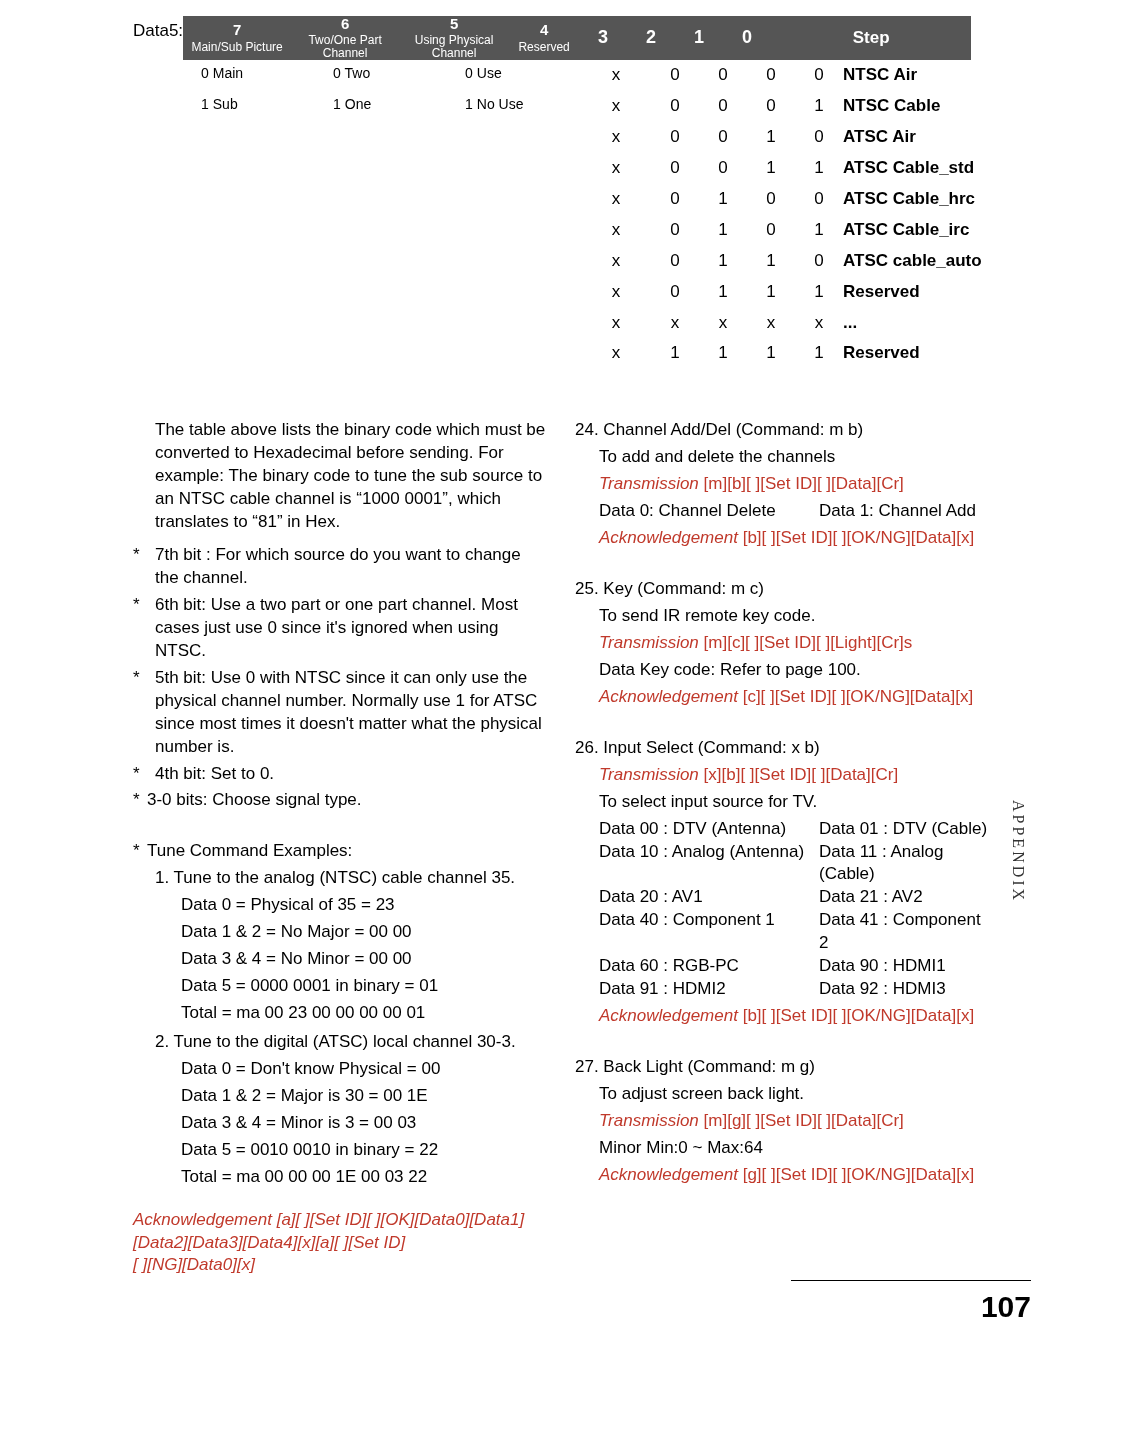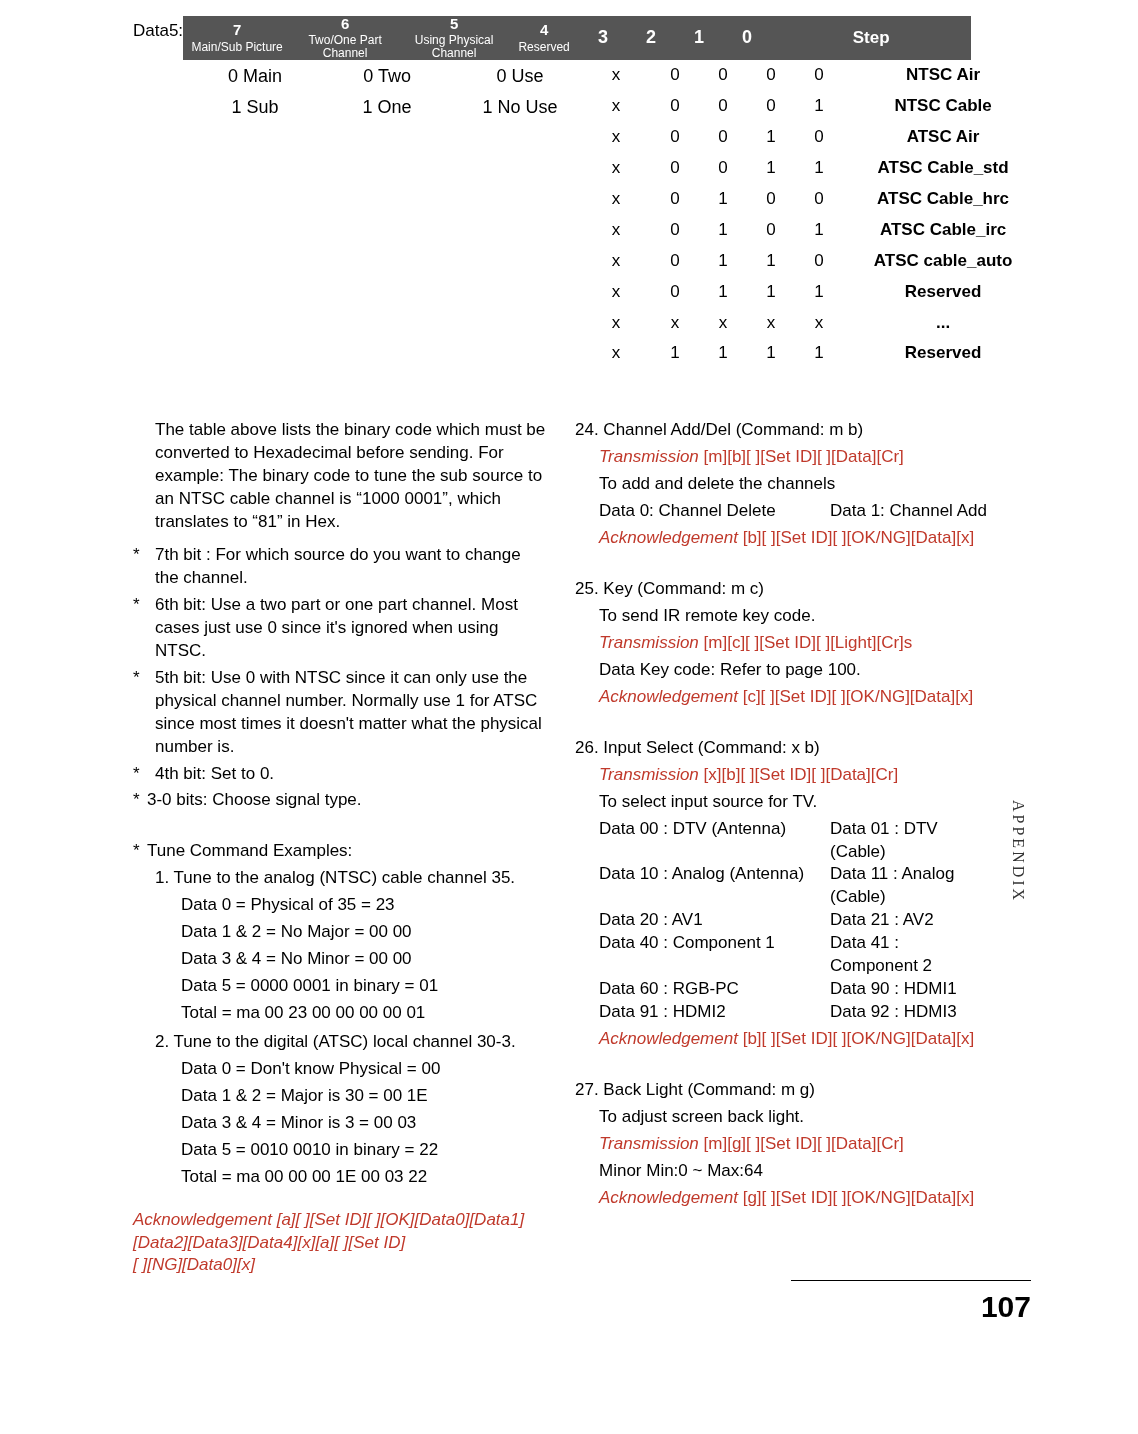"0 Main" .label-pair { font-size: 18px -> 14px; text-align: center -> left }
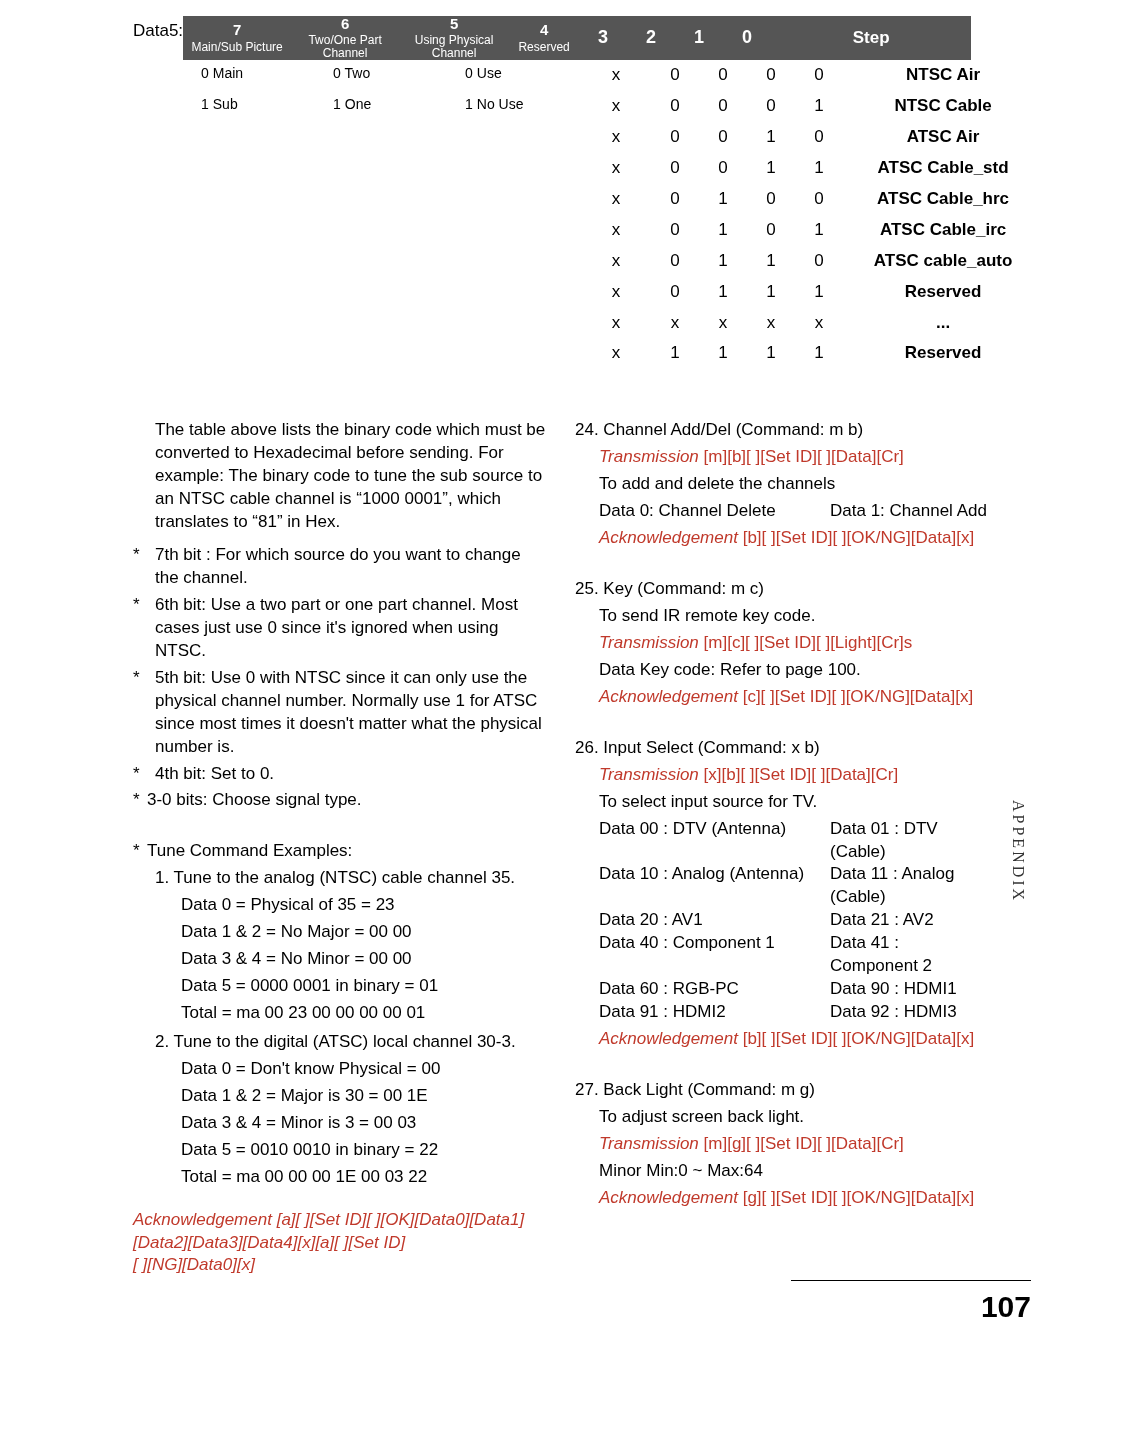"NTSC Air" .step-cell { text-align: center -> left }
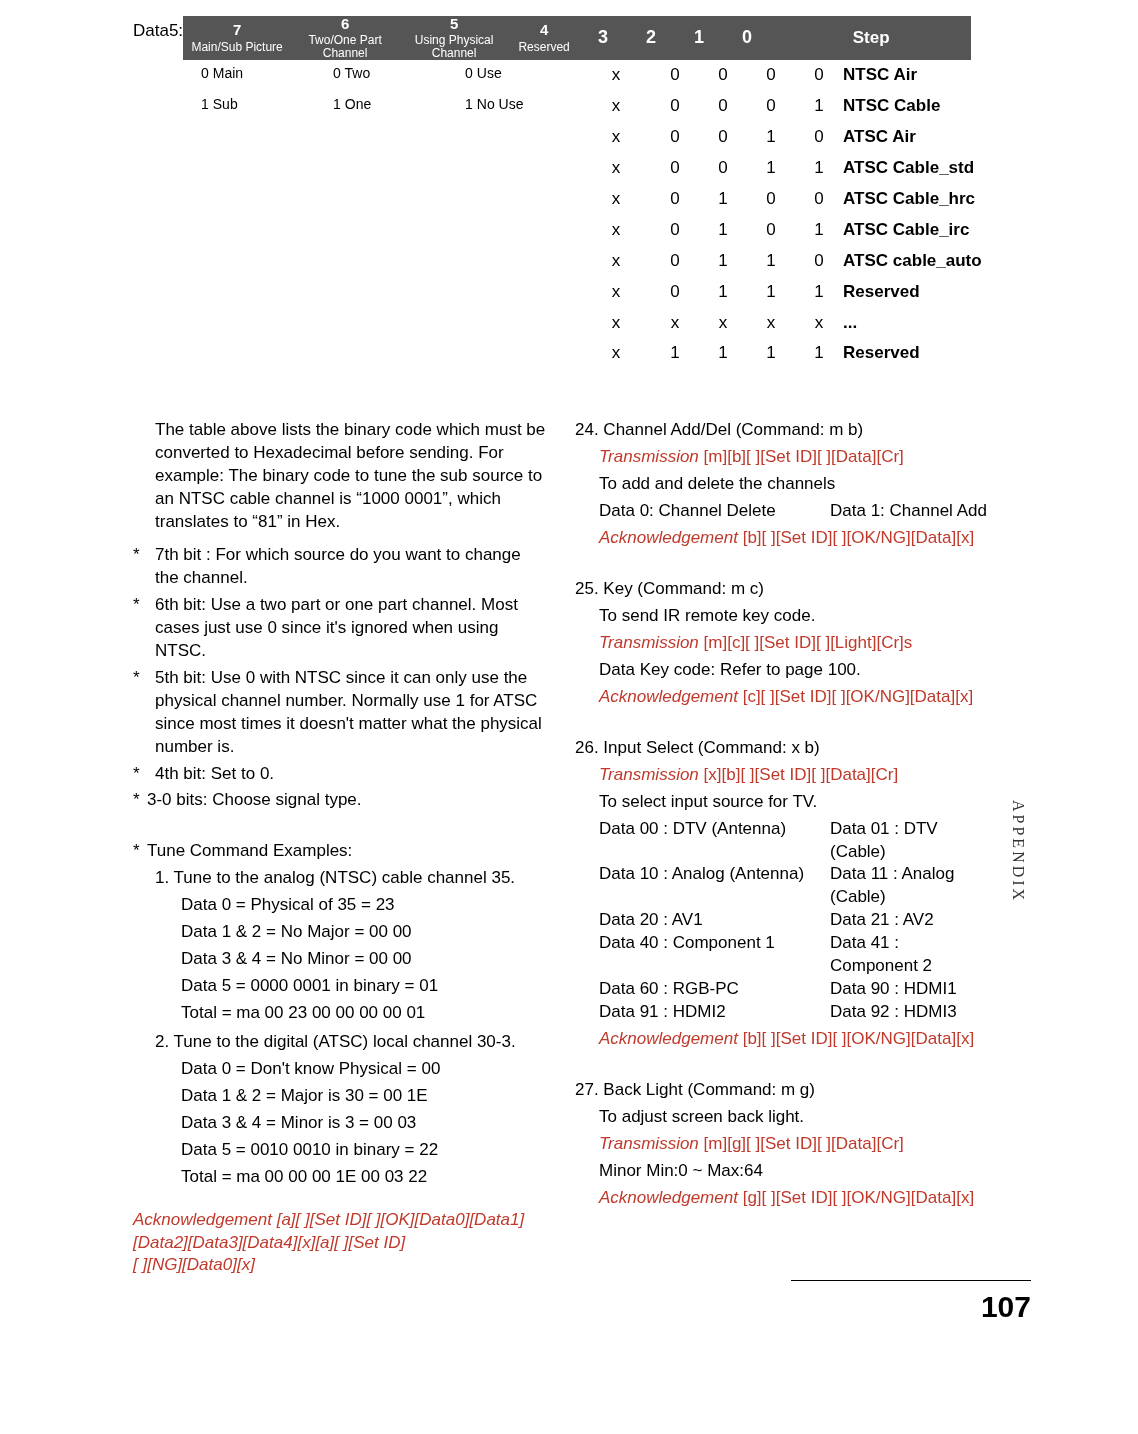"Transmission [m][b][ ][Set ID][" p { order: before "To add and delete the" -> after "To add and delete the" }
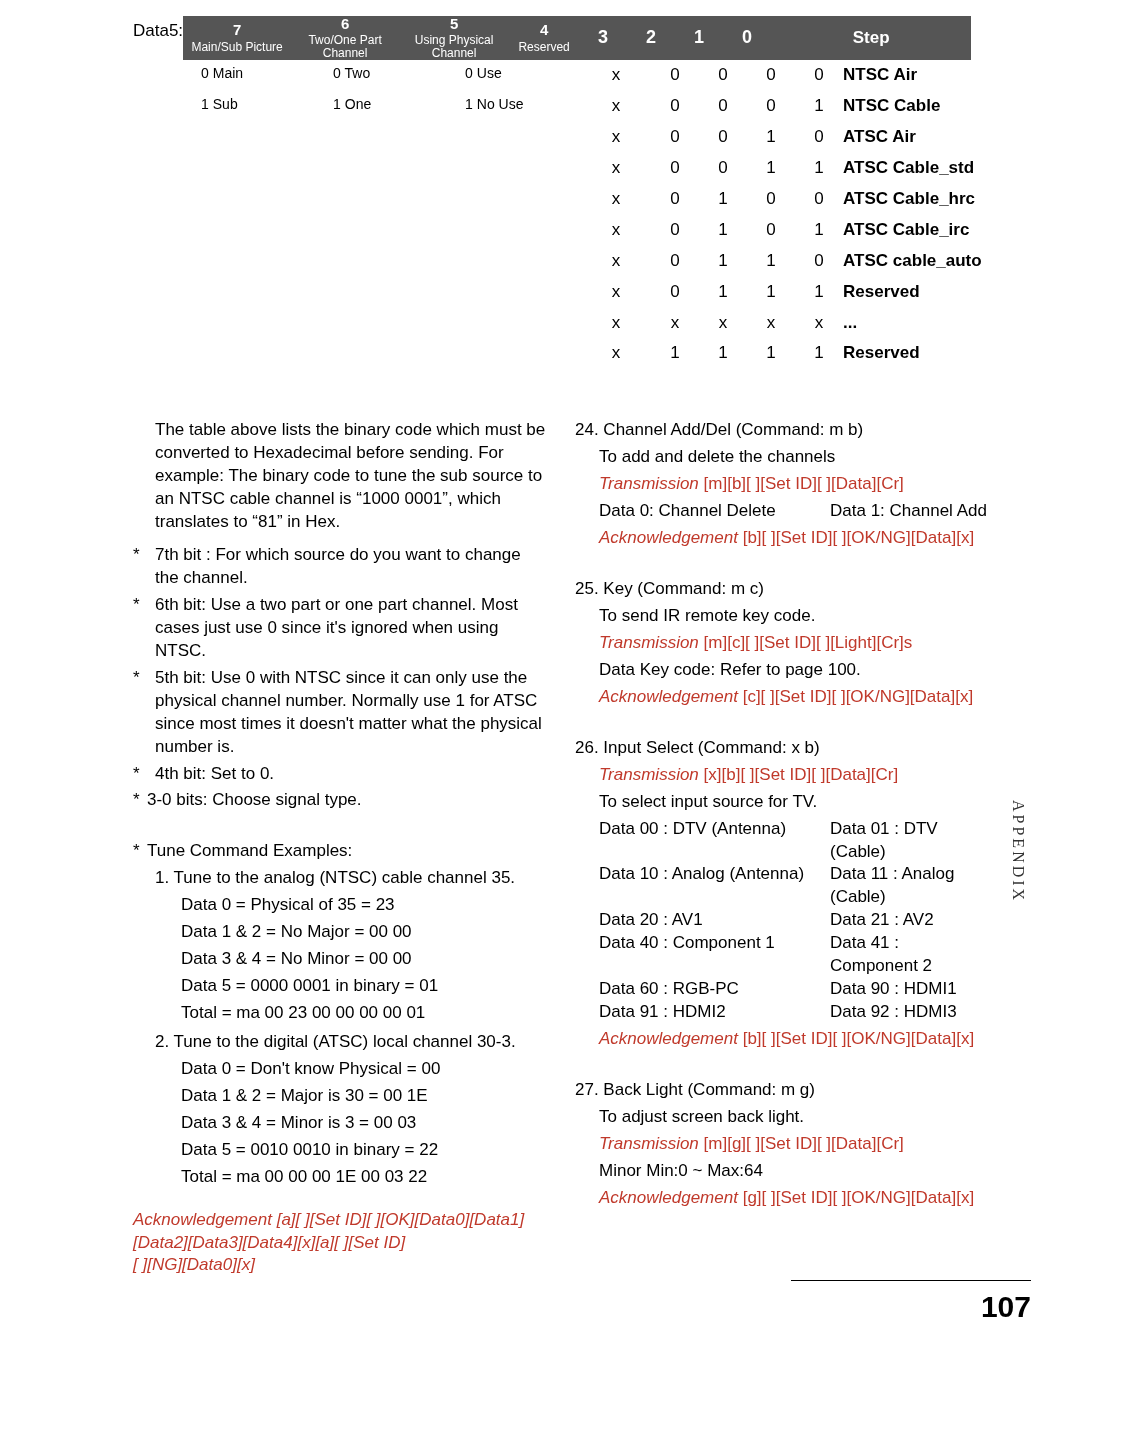"Data 0: Channel Delete" .data-row { gap: 21px -> 10px }
